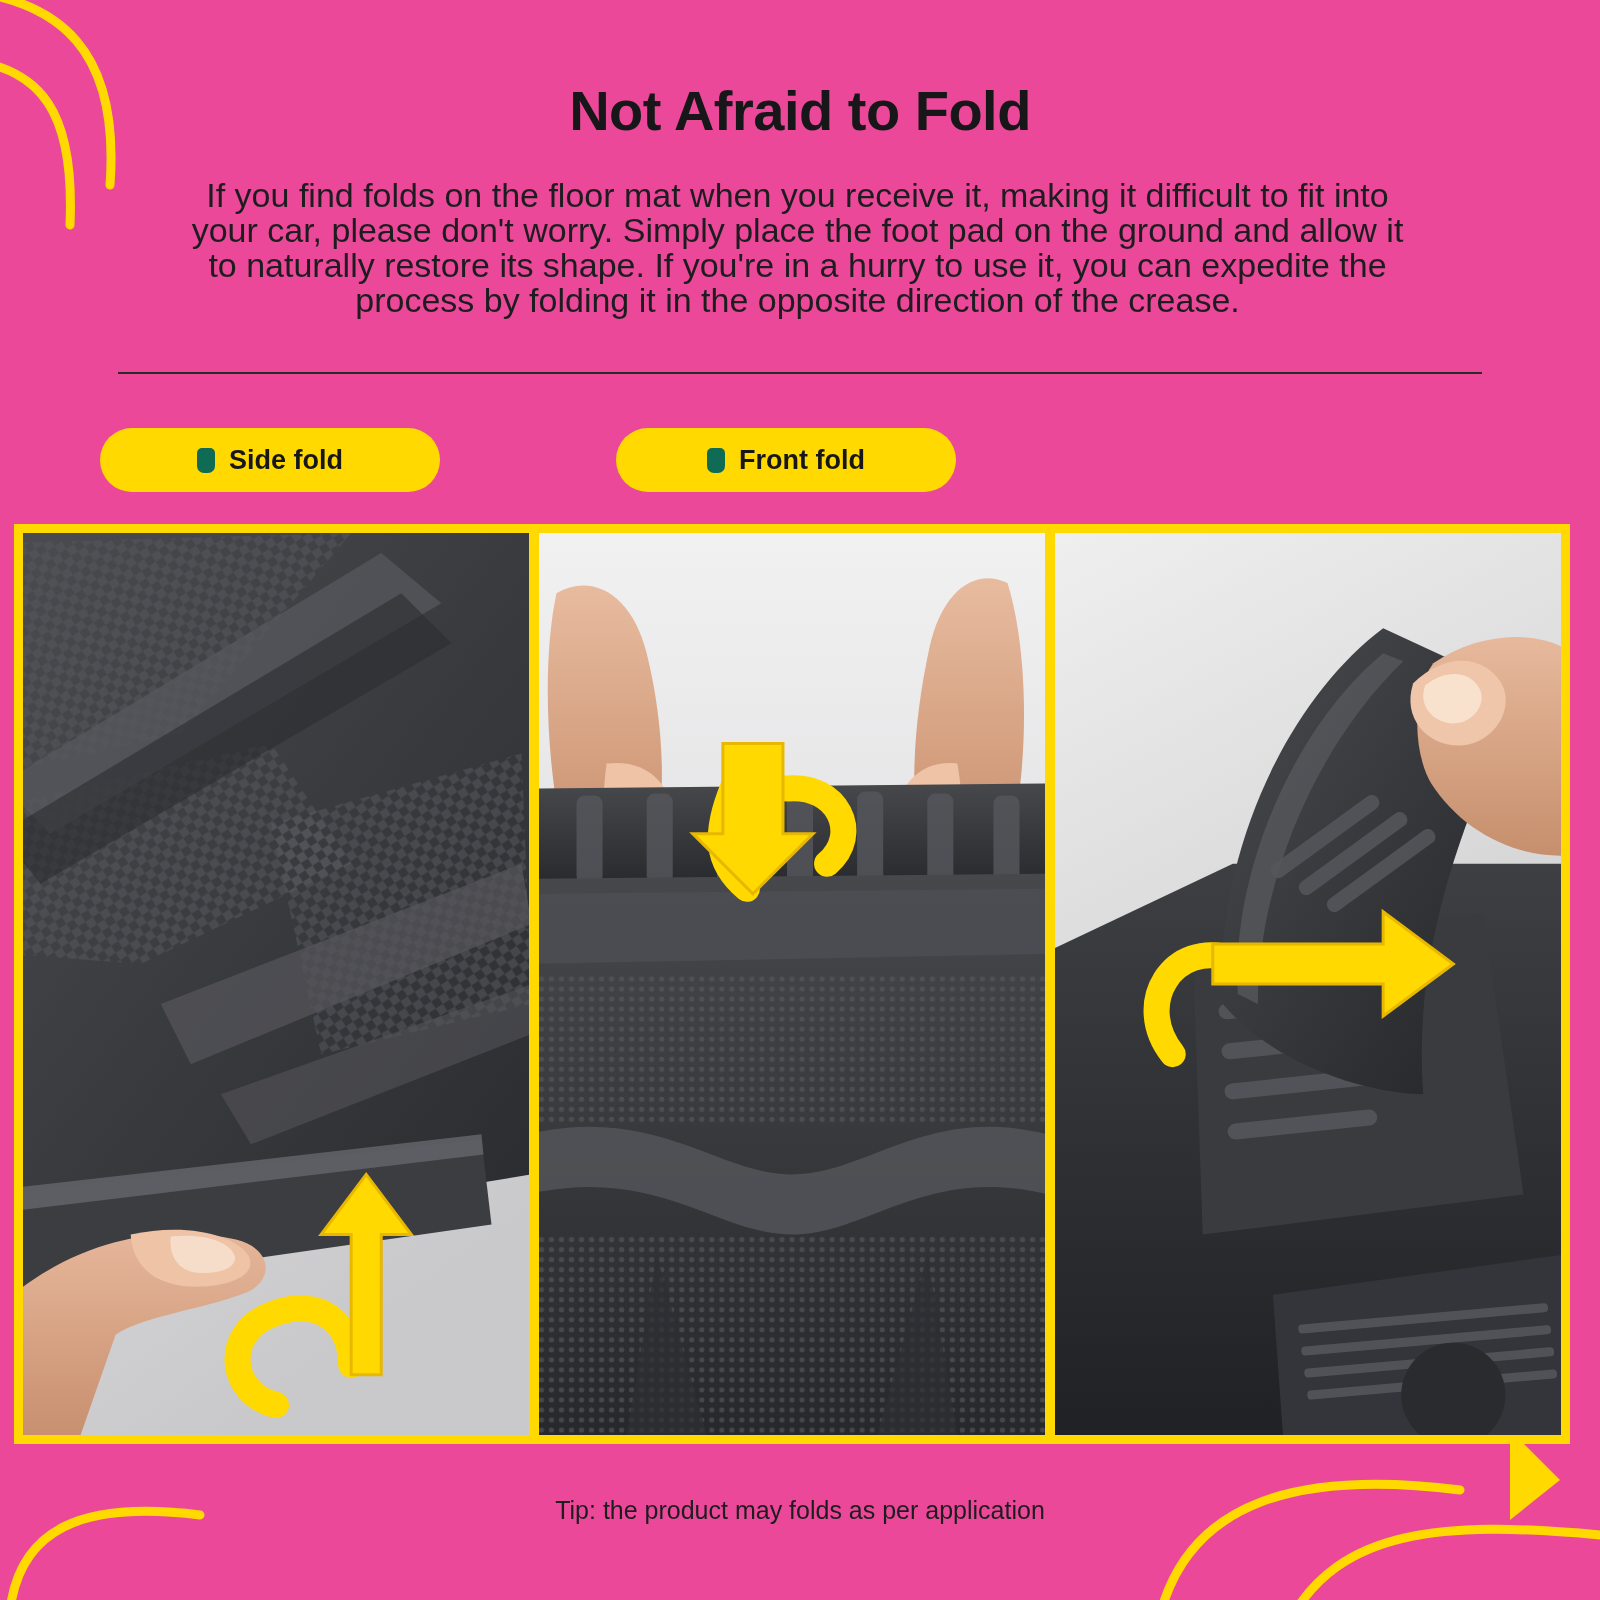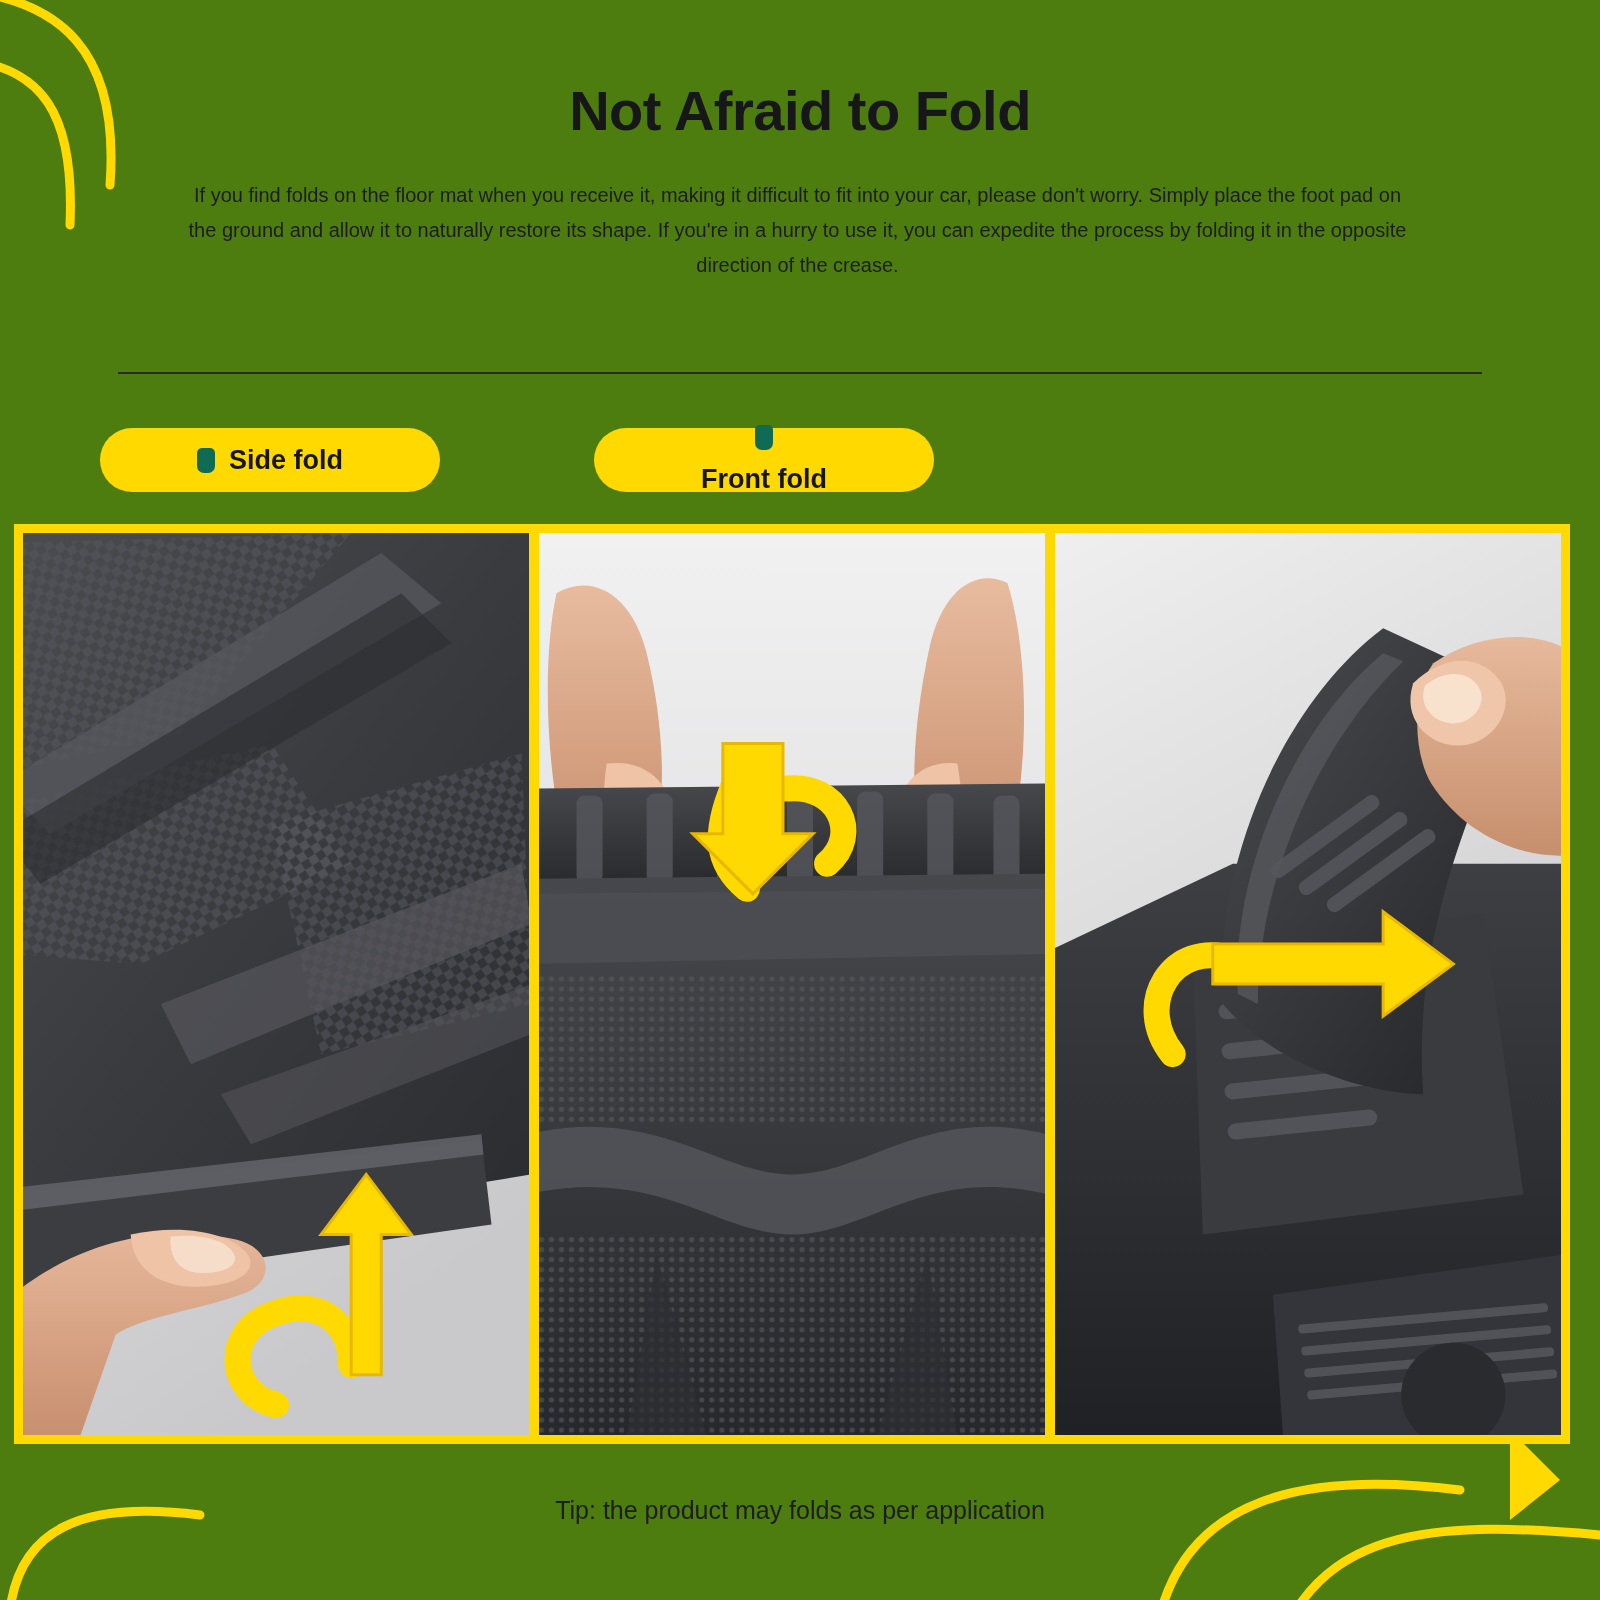"Not Afraid to Fold" .page { background: #4d7c0f -> #ec4899 }
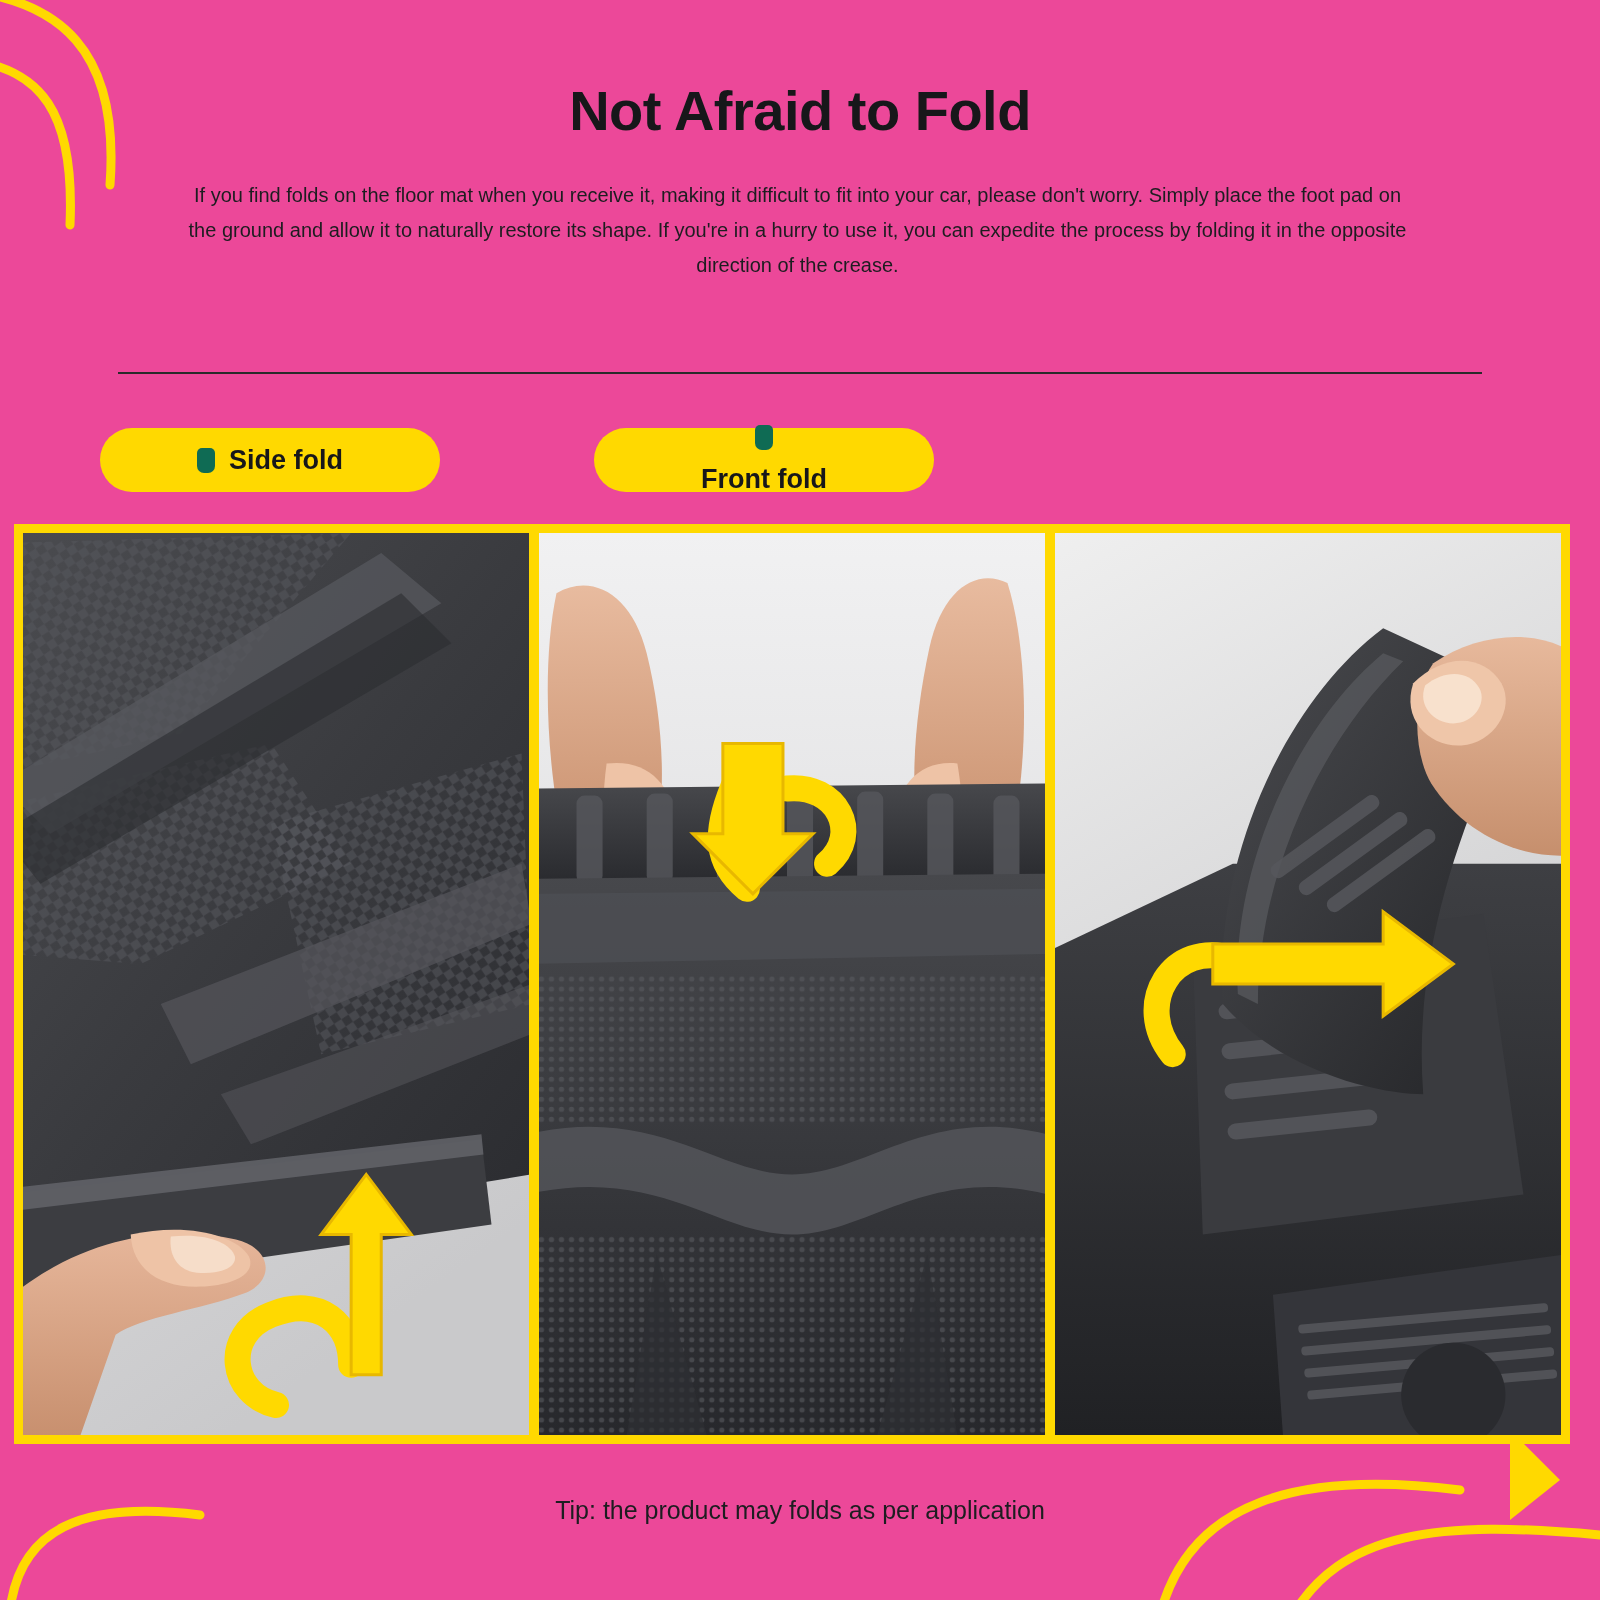"If you find folds on" .subtitle { font-size: 20px -> 34px }
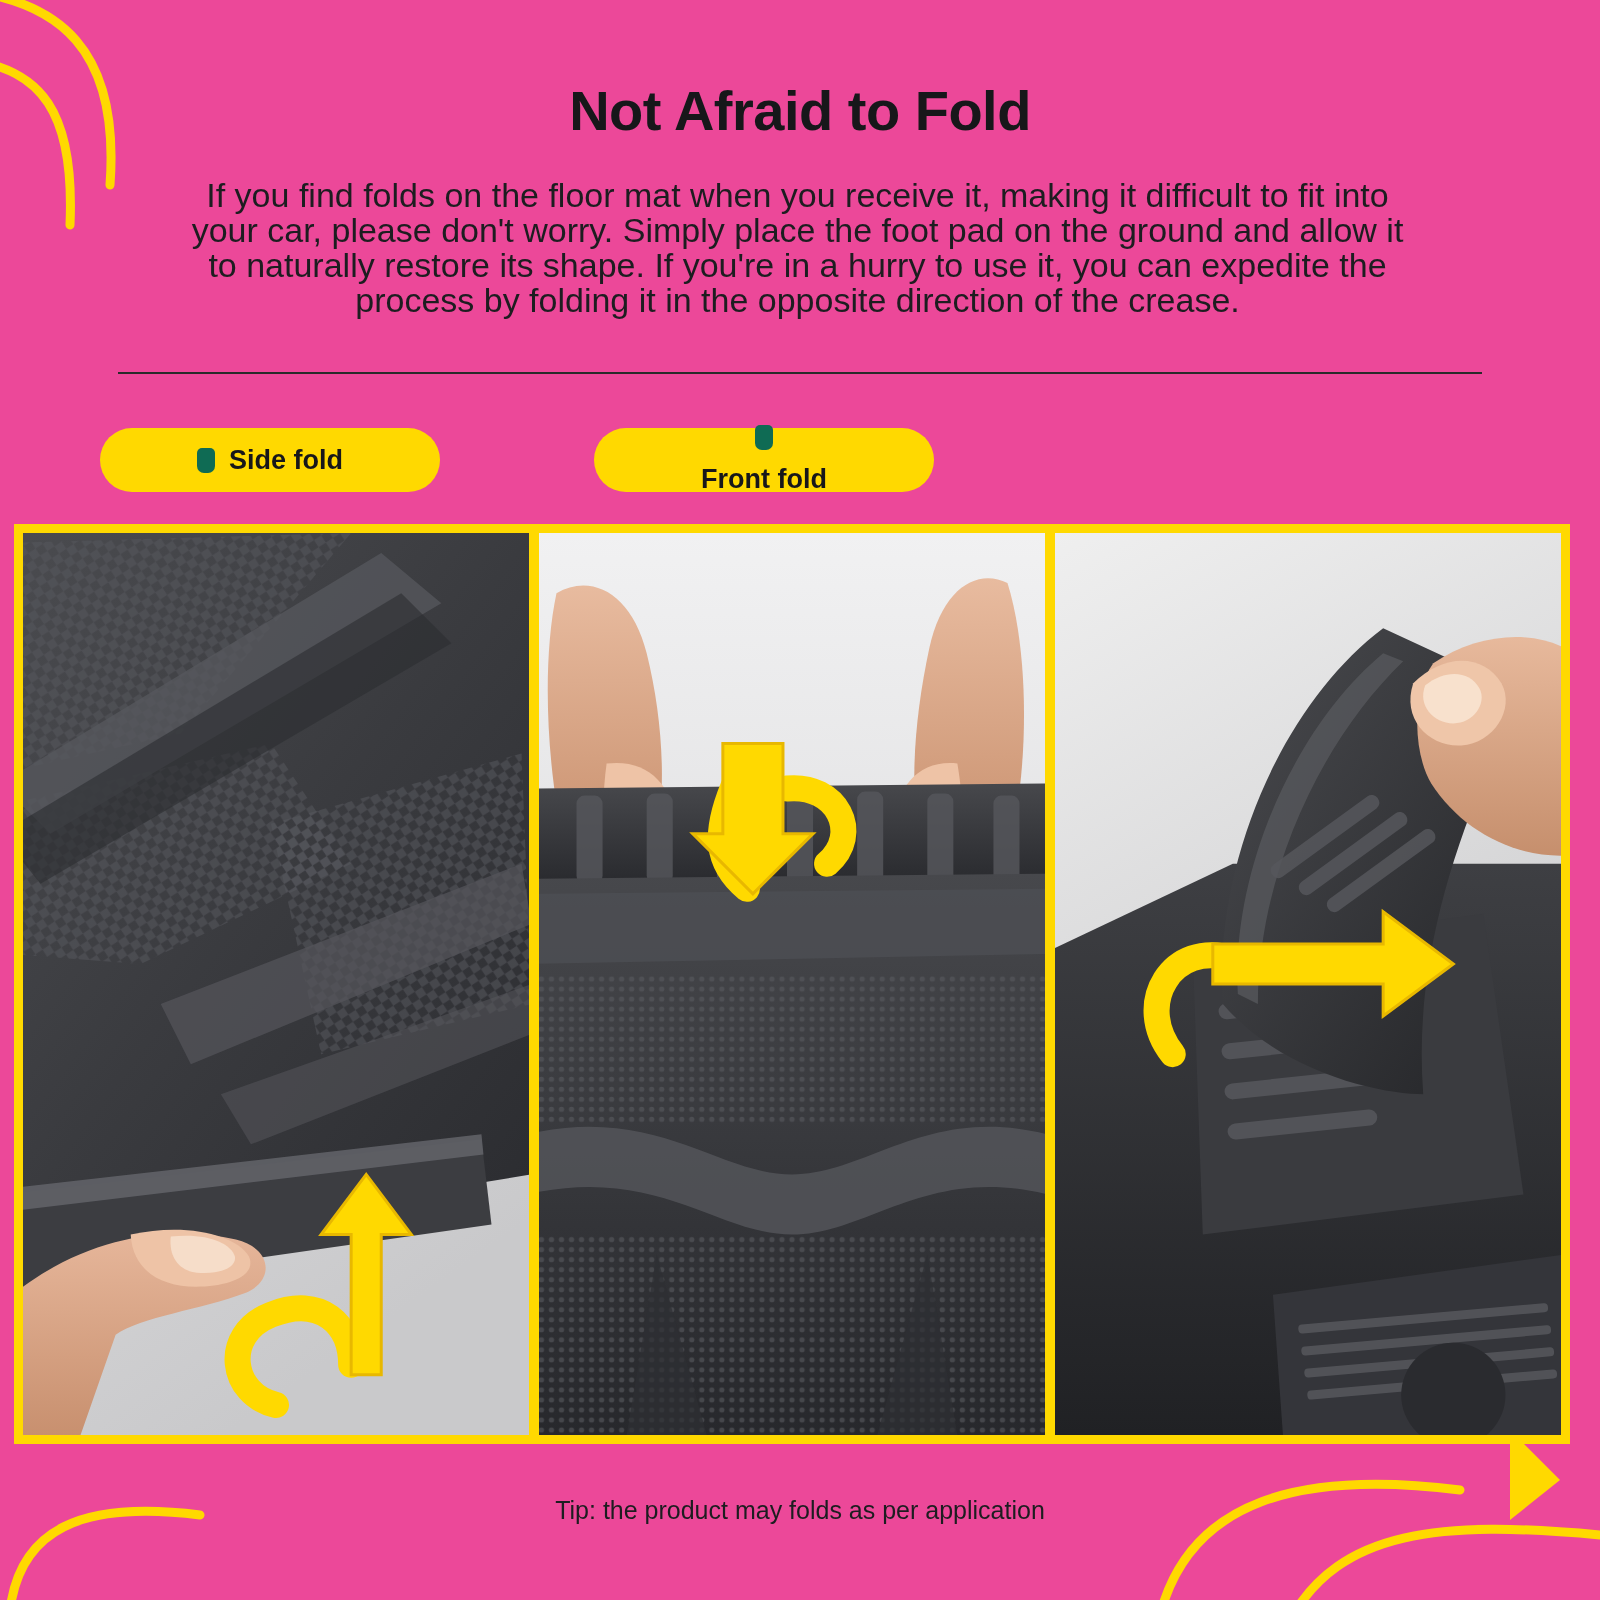"Front fold" .tab-2 { flex-direction: column -> none; left: 494px -> 516px }
